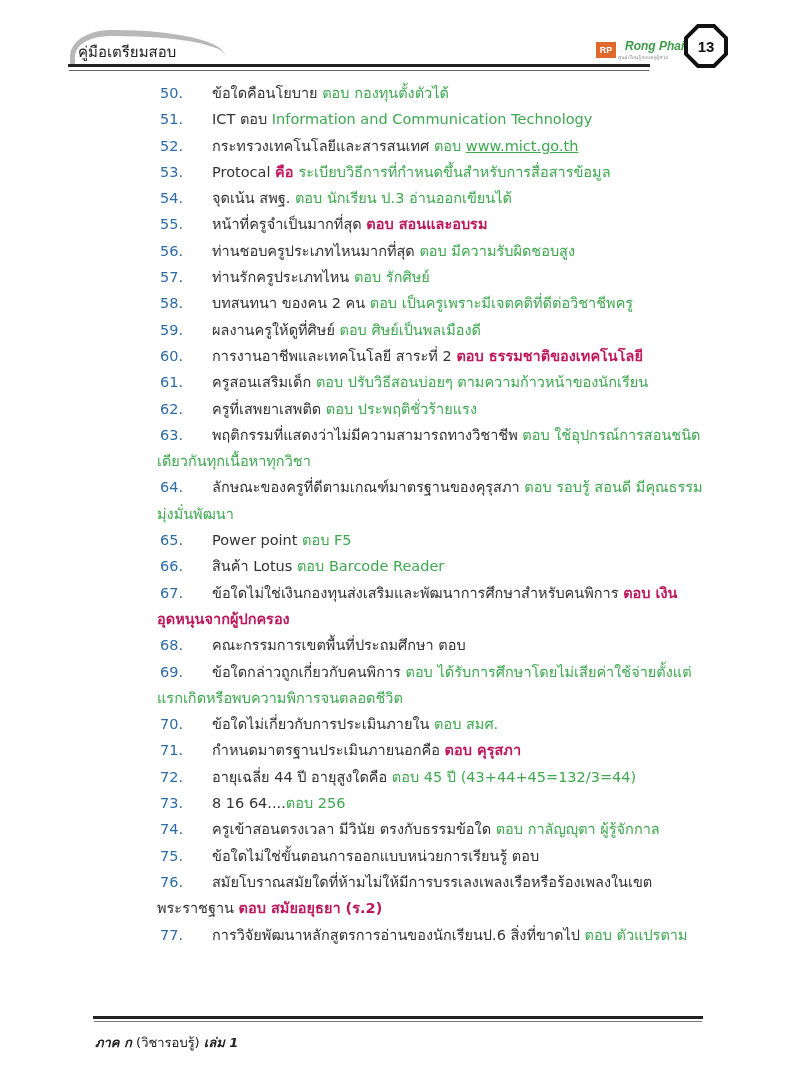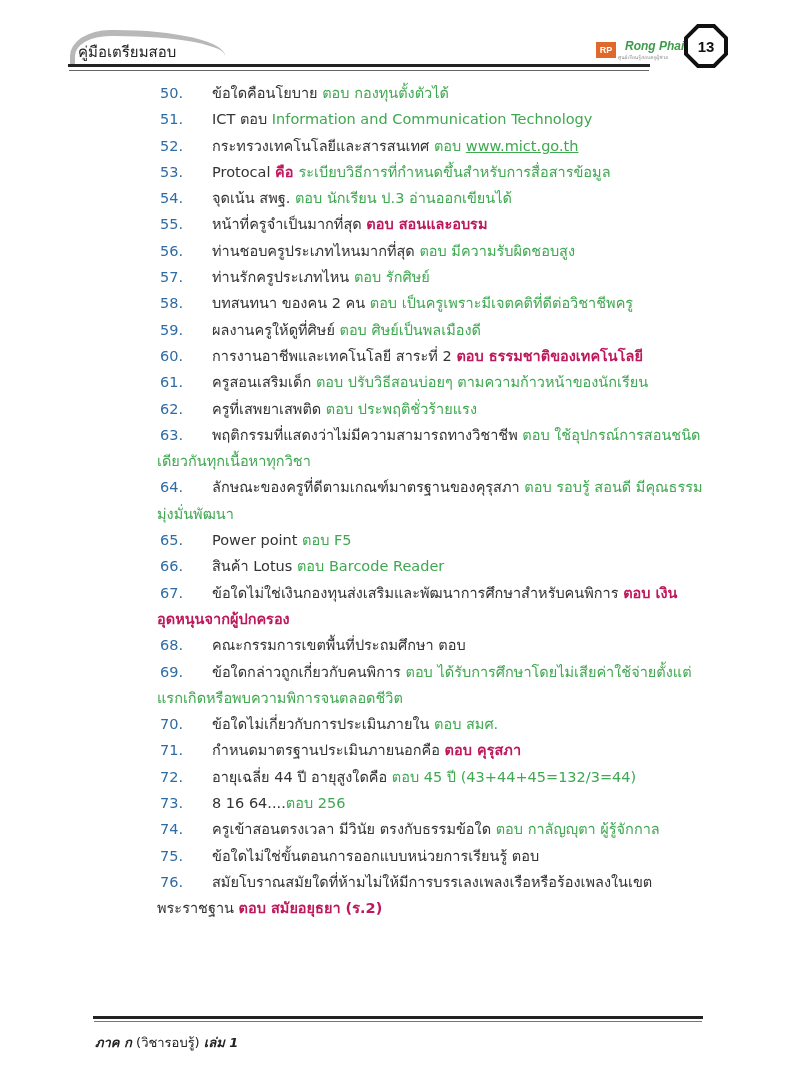"77." div.q { html: none -> <div><span>77.</span><span>การวิจัยพัฒนาหลักสูตรการอ่านของนักเรียนป.6 สิ่งที่ขาดไป </span><span>ตอบ </span><span>ตัวแปรตาม</span></div> }
